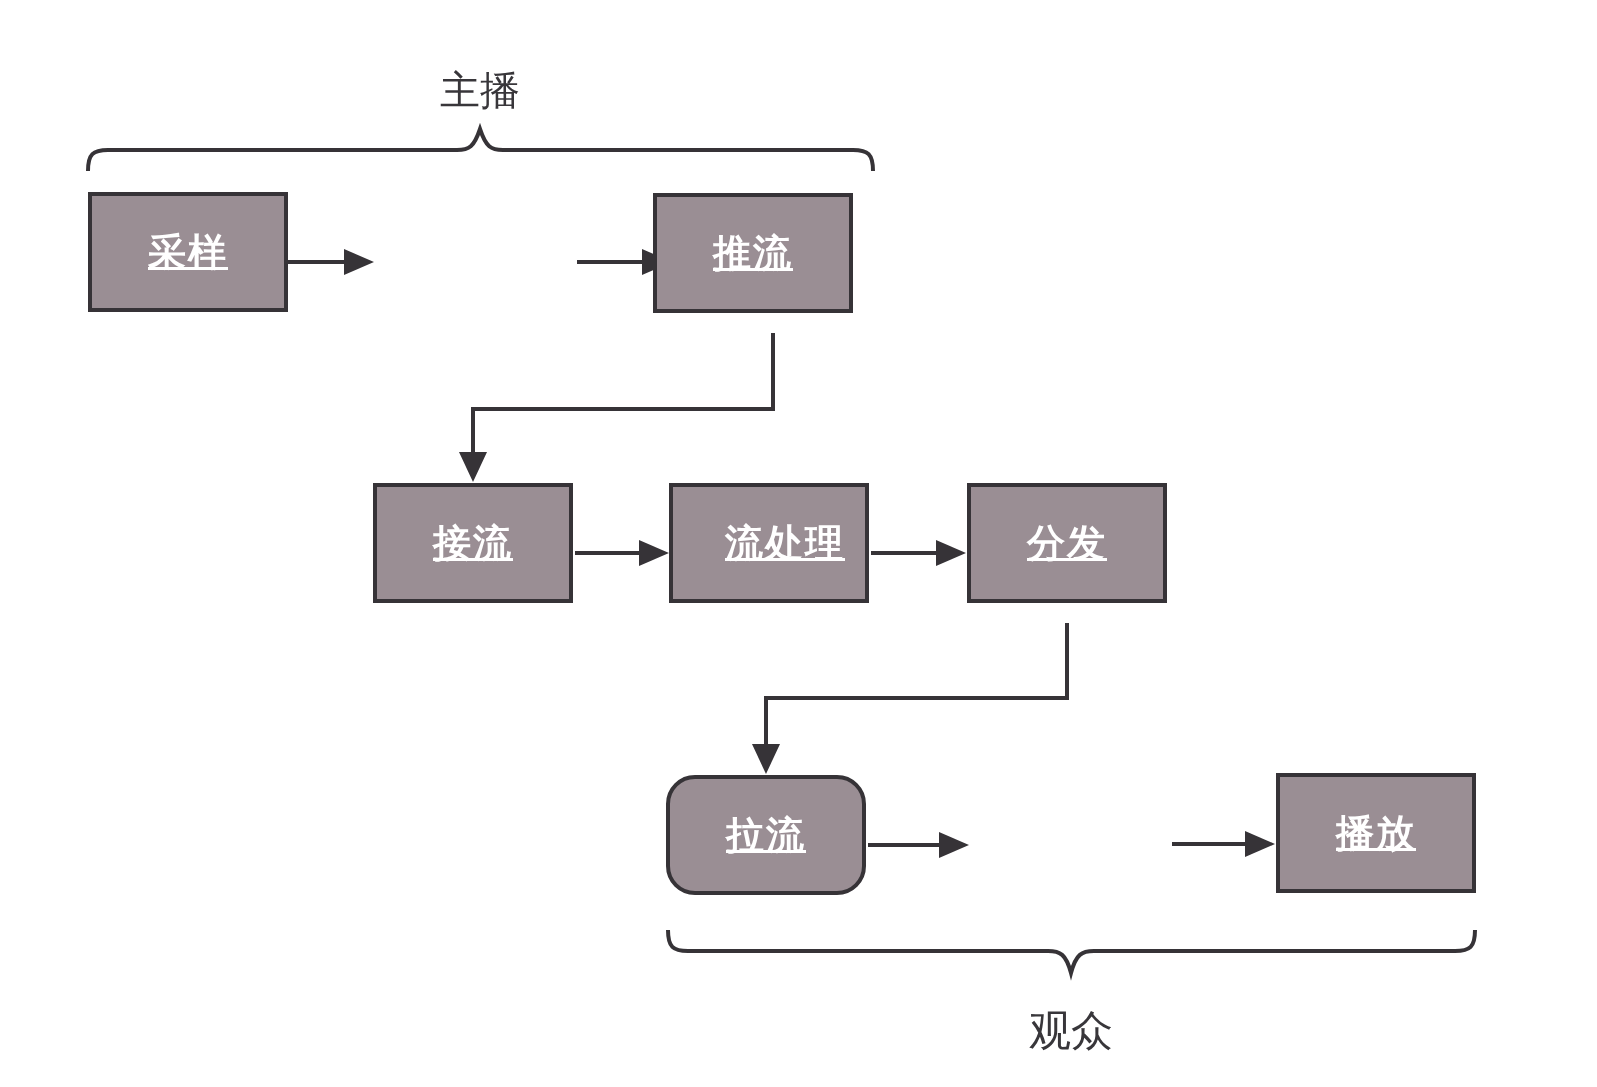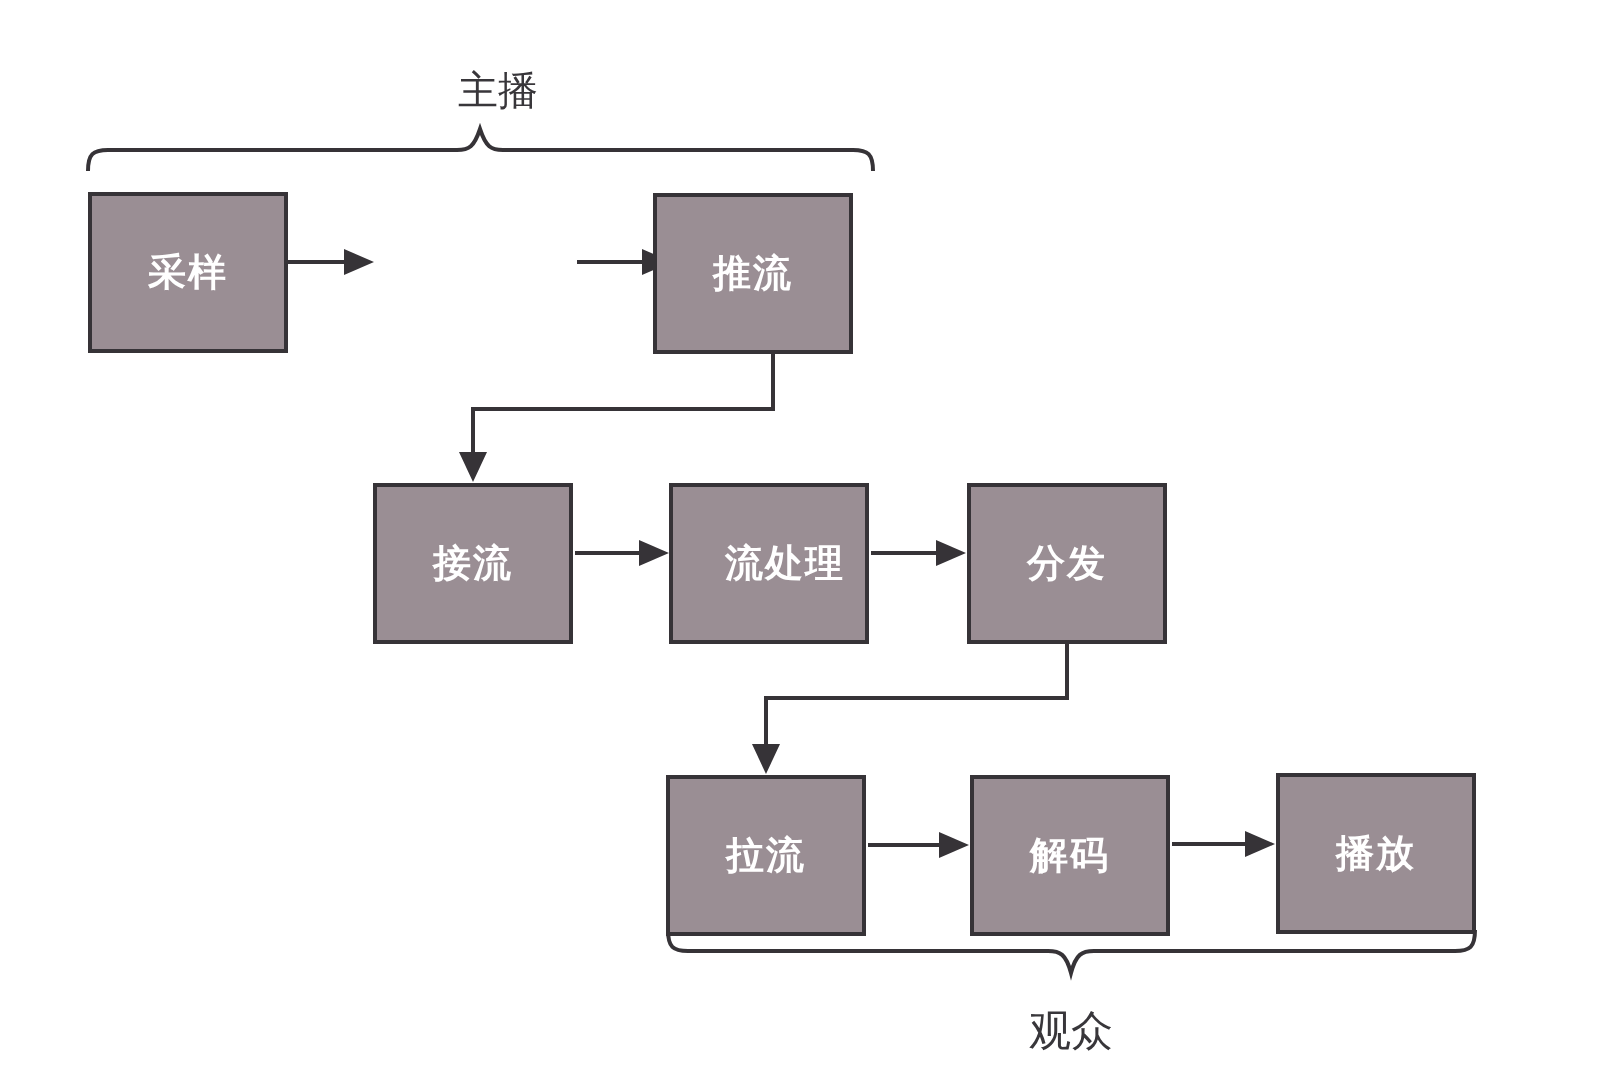"主播" div.group-label { margin-left: 18px -> none }
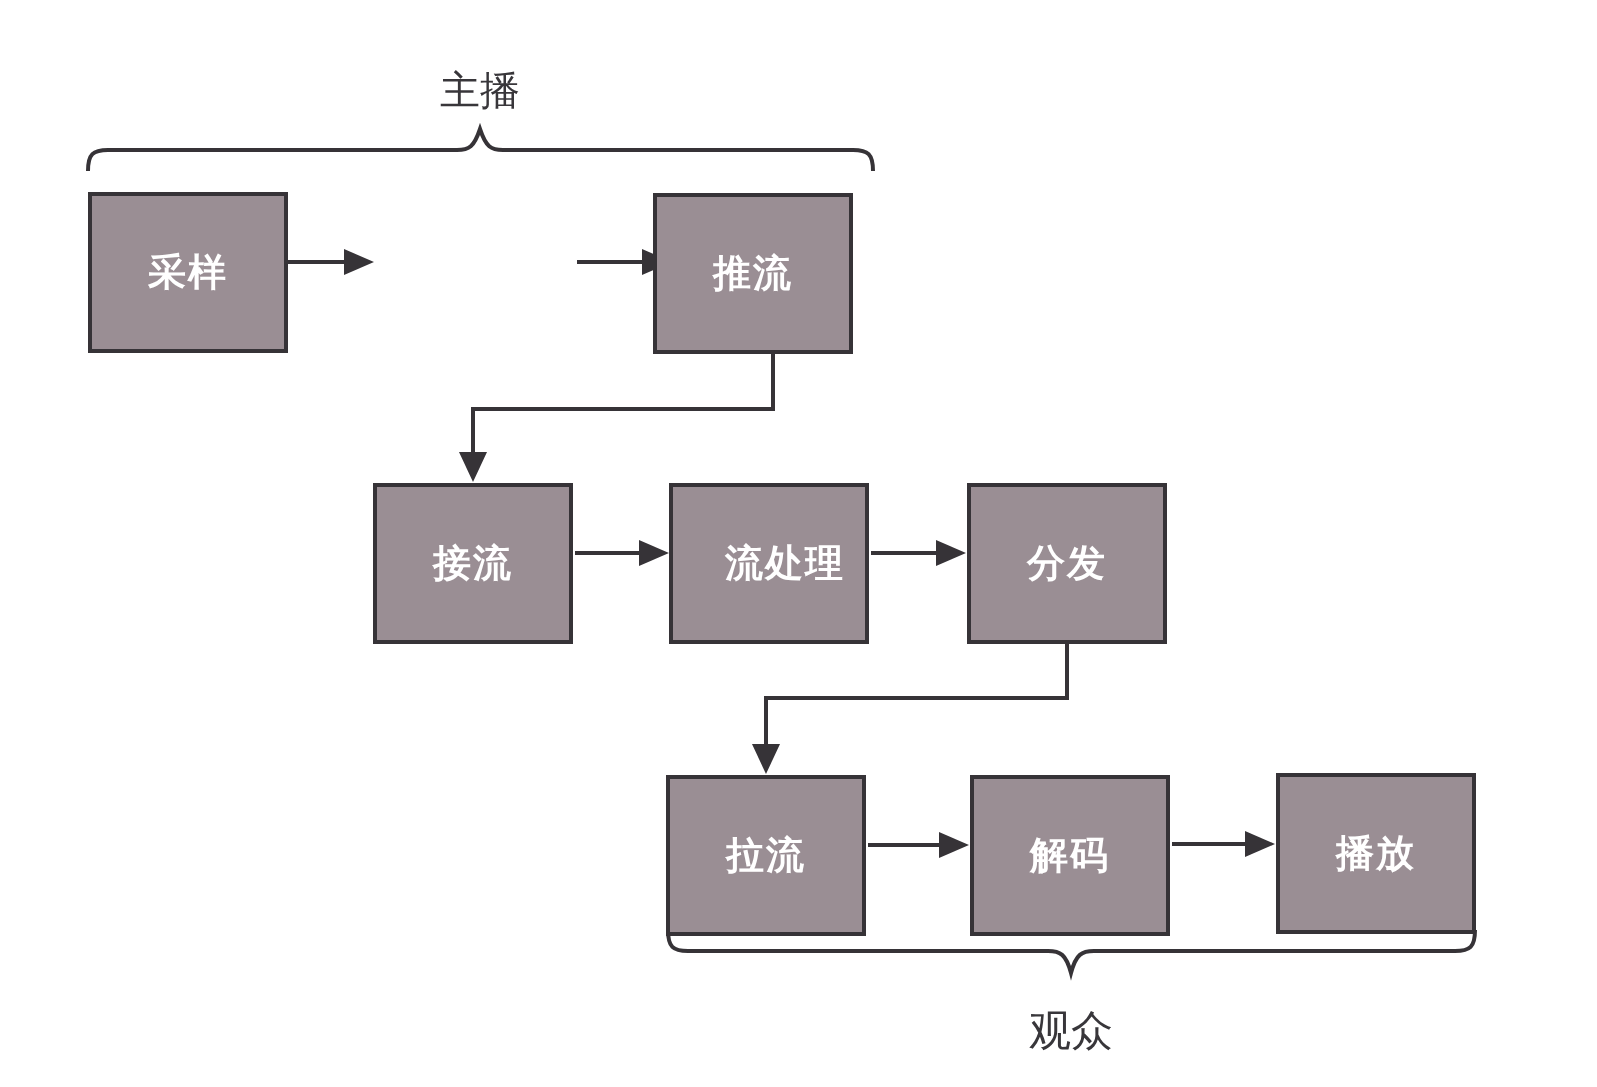"采样" .node { height: 161px -> 120px; text-decoration: none -> underline }
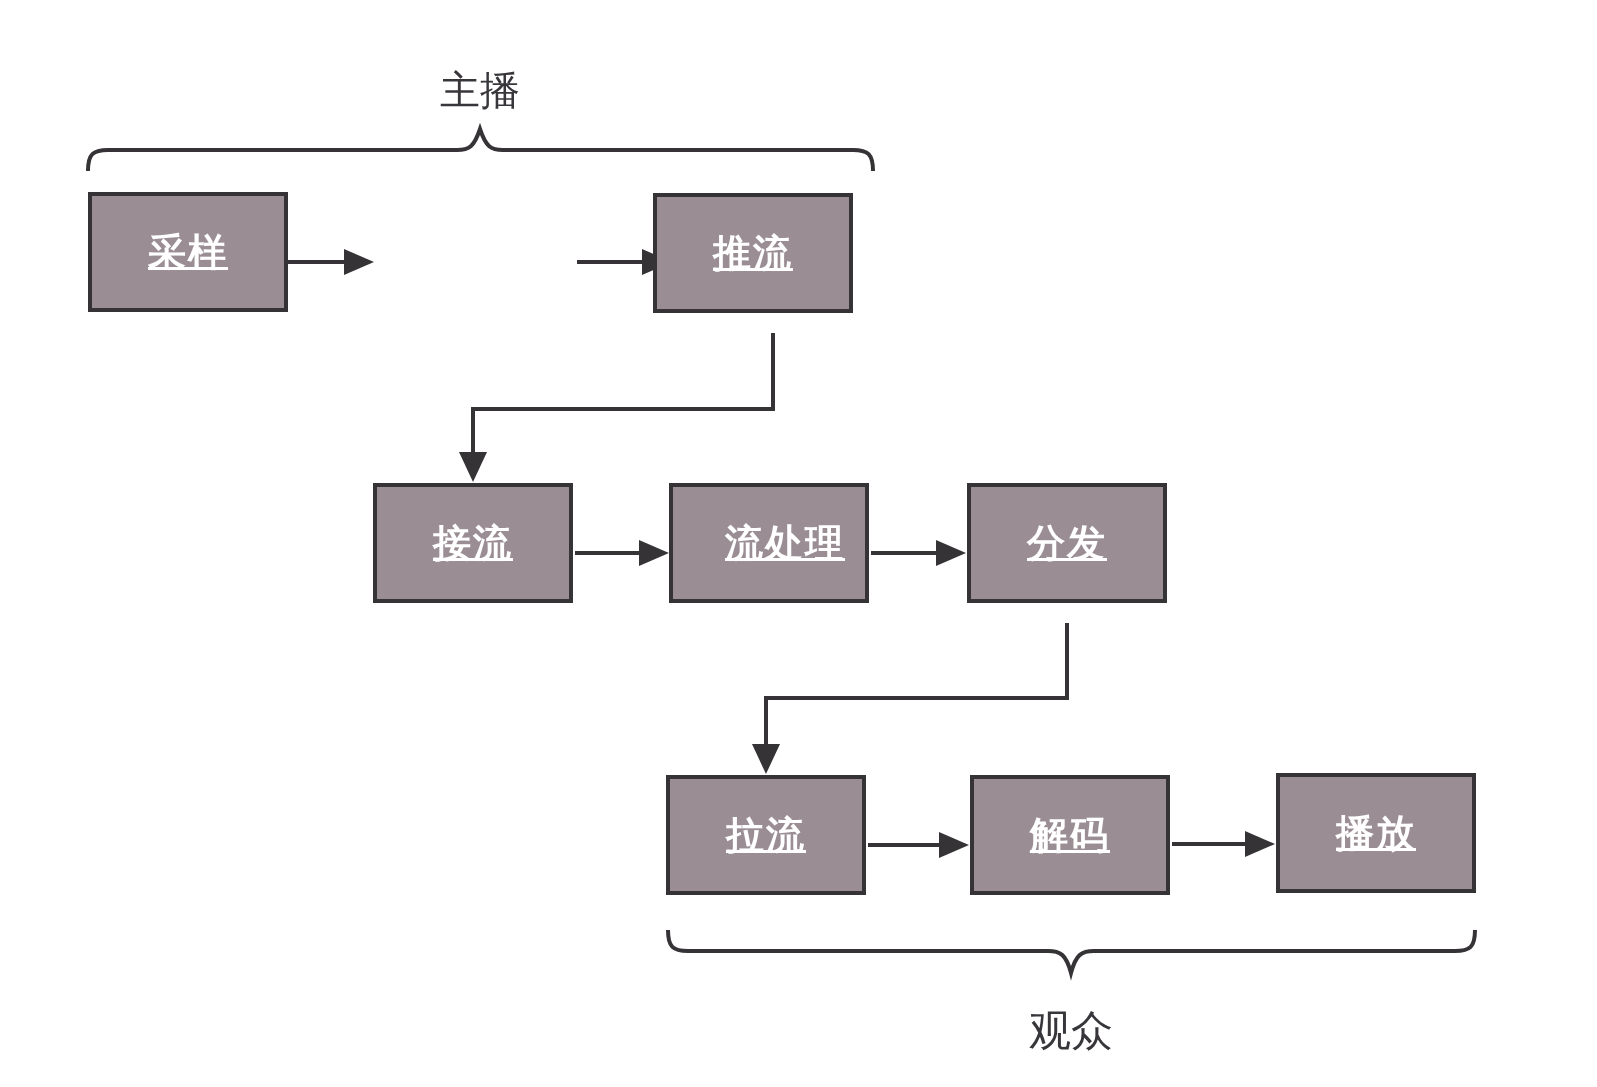"拉流" div.node { border-radius: none -> 29px }
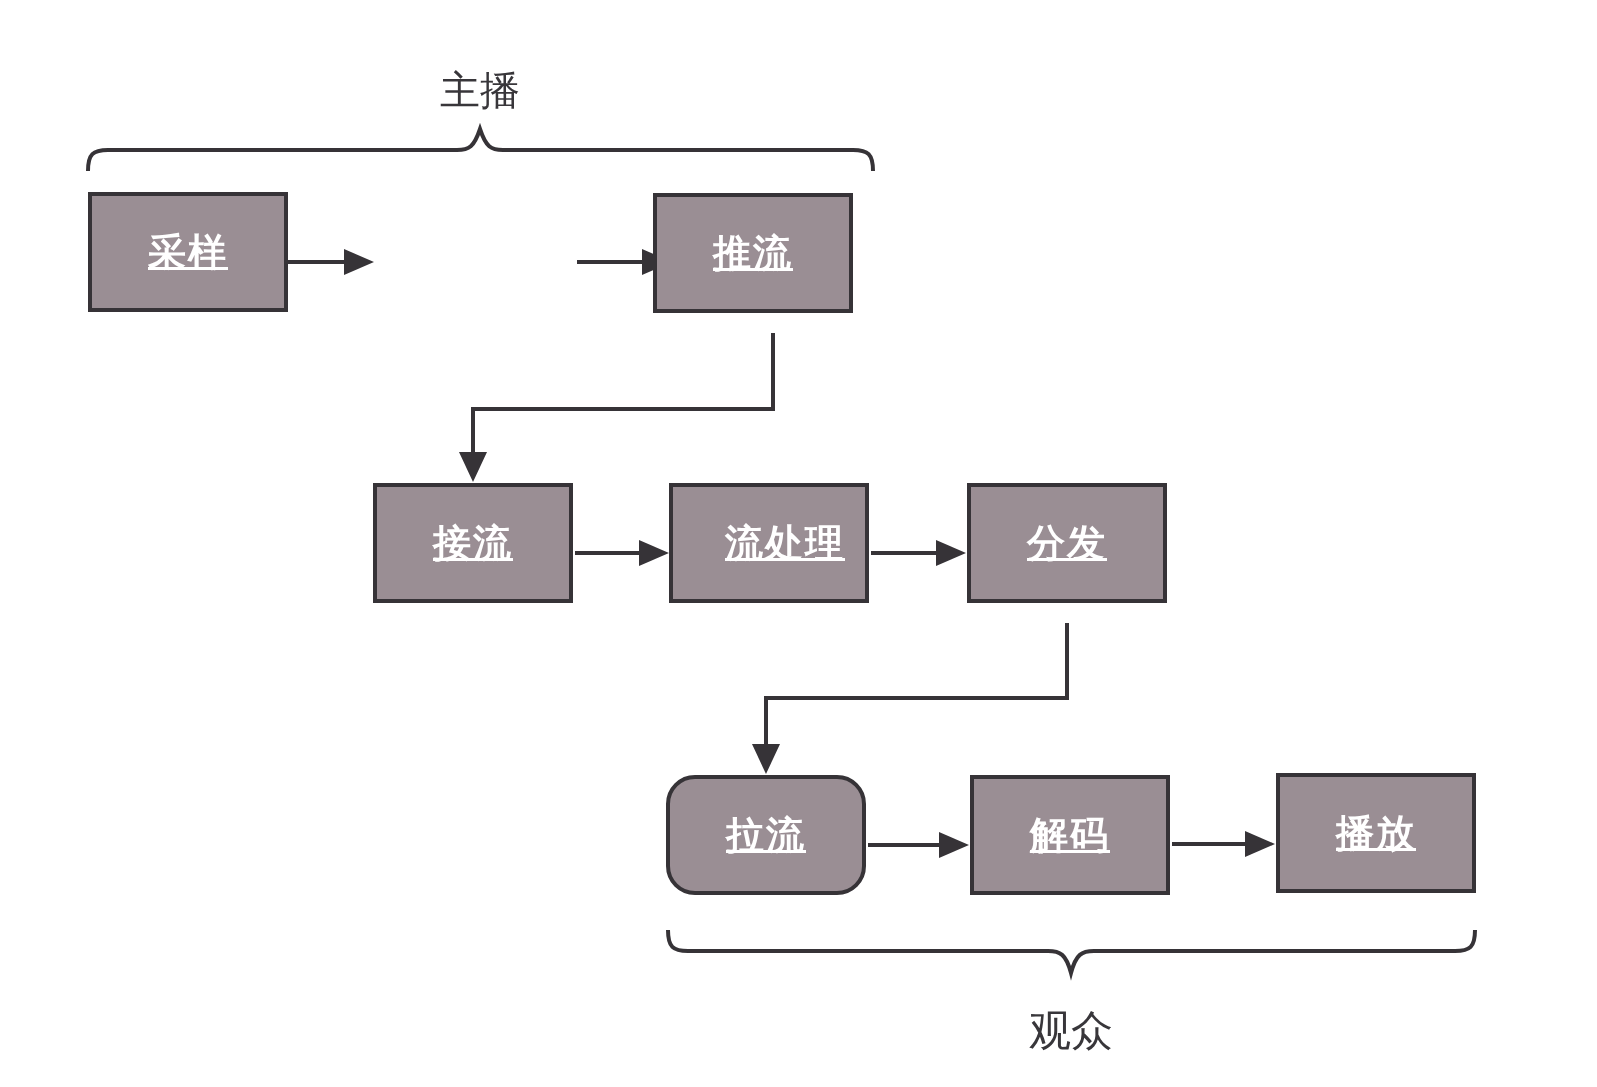"解码" div.node { html: <div> <span>解码</span> </div> -> none }
